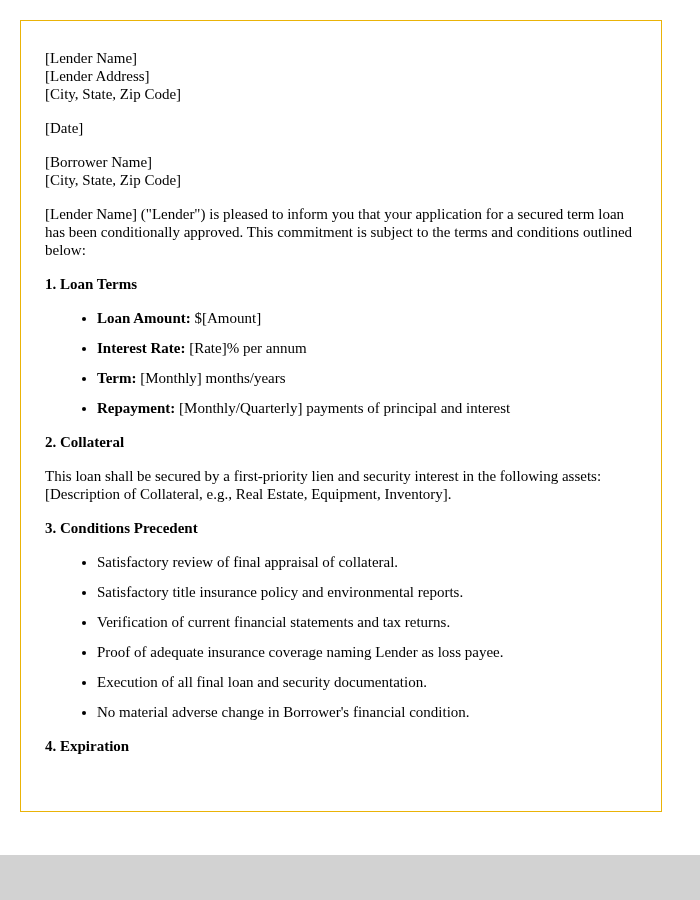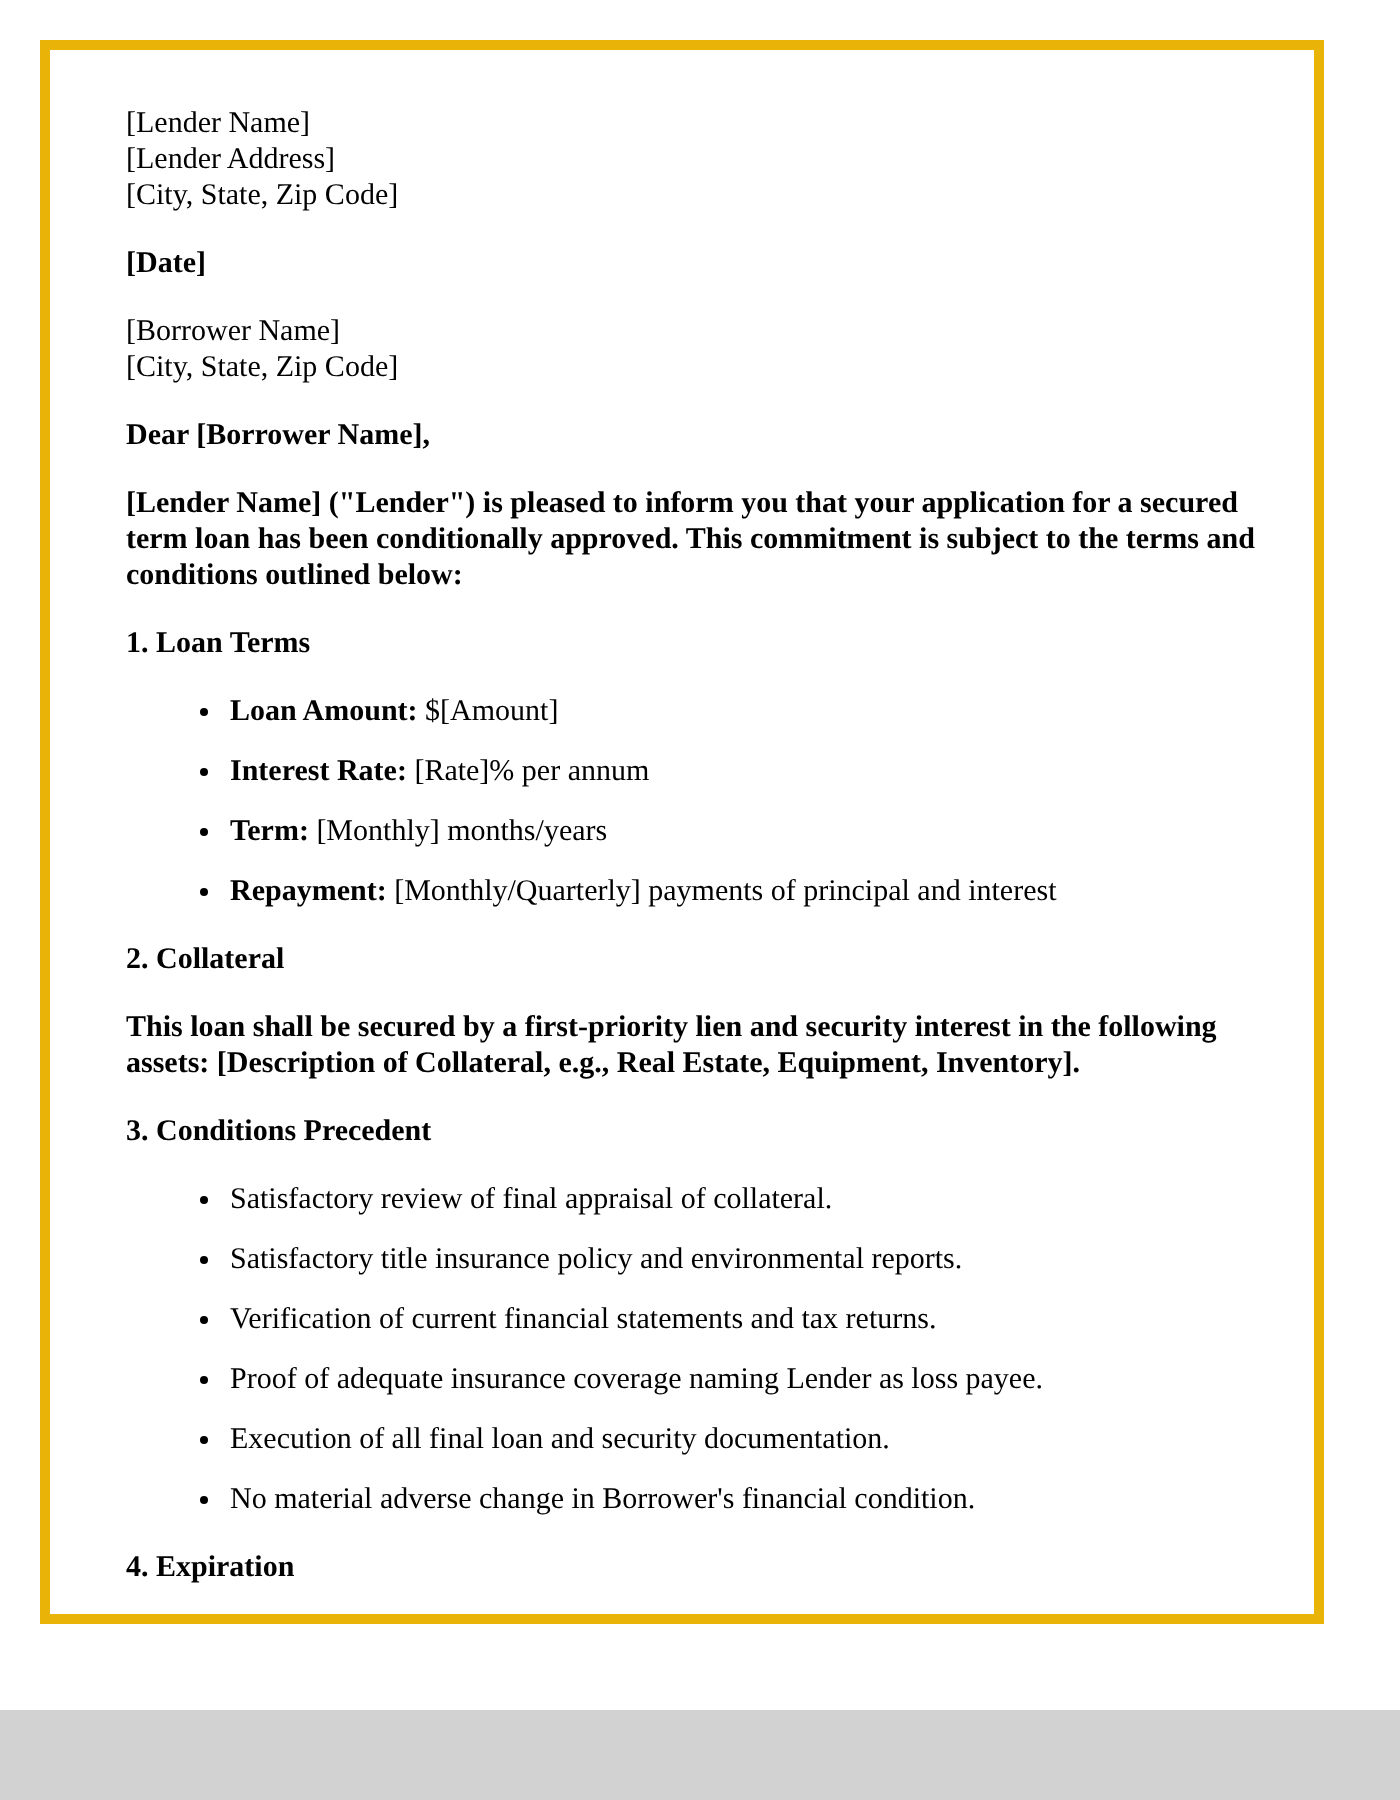"[Lender Name]" .page { border: 5px solid #eab308 -> 1px solid #eab308; padding: 28px 28px 0 38px -> 28px 28px 0 24px }
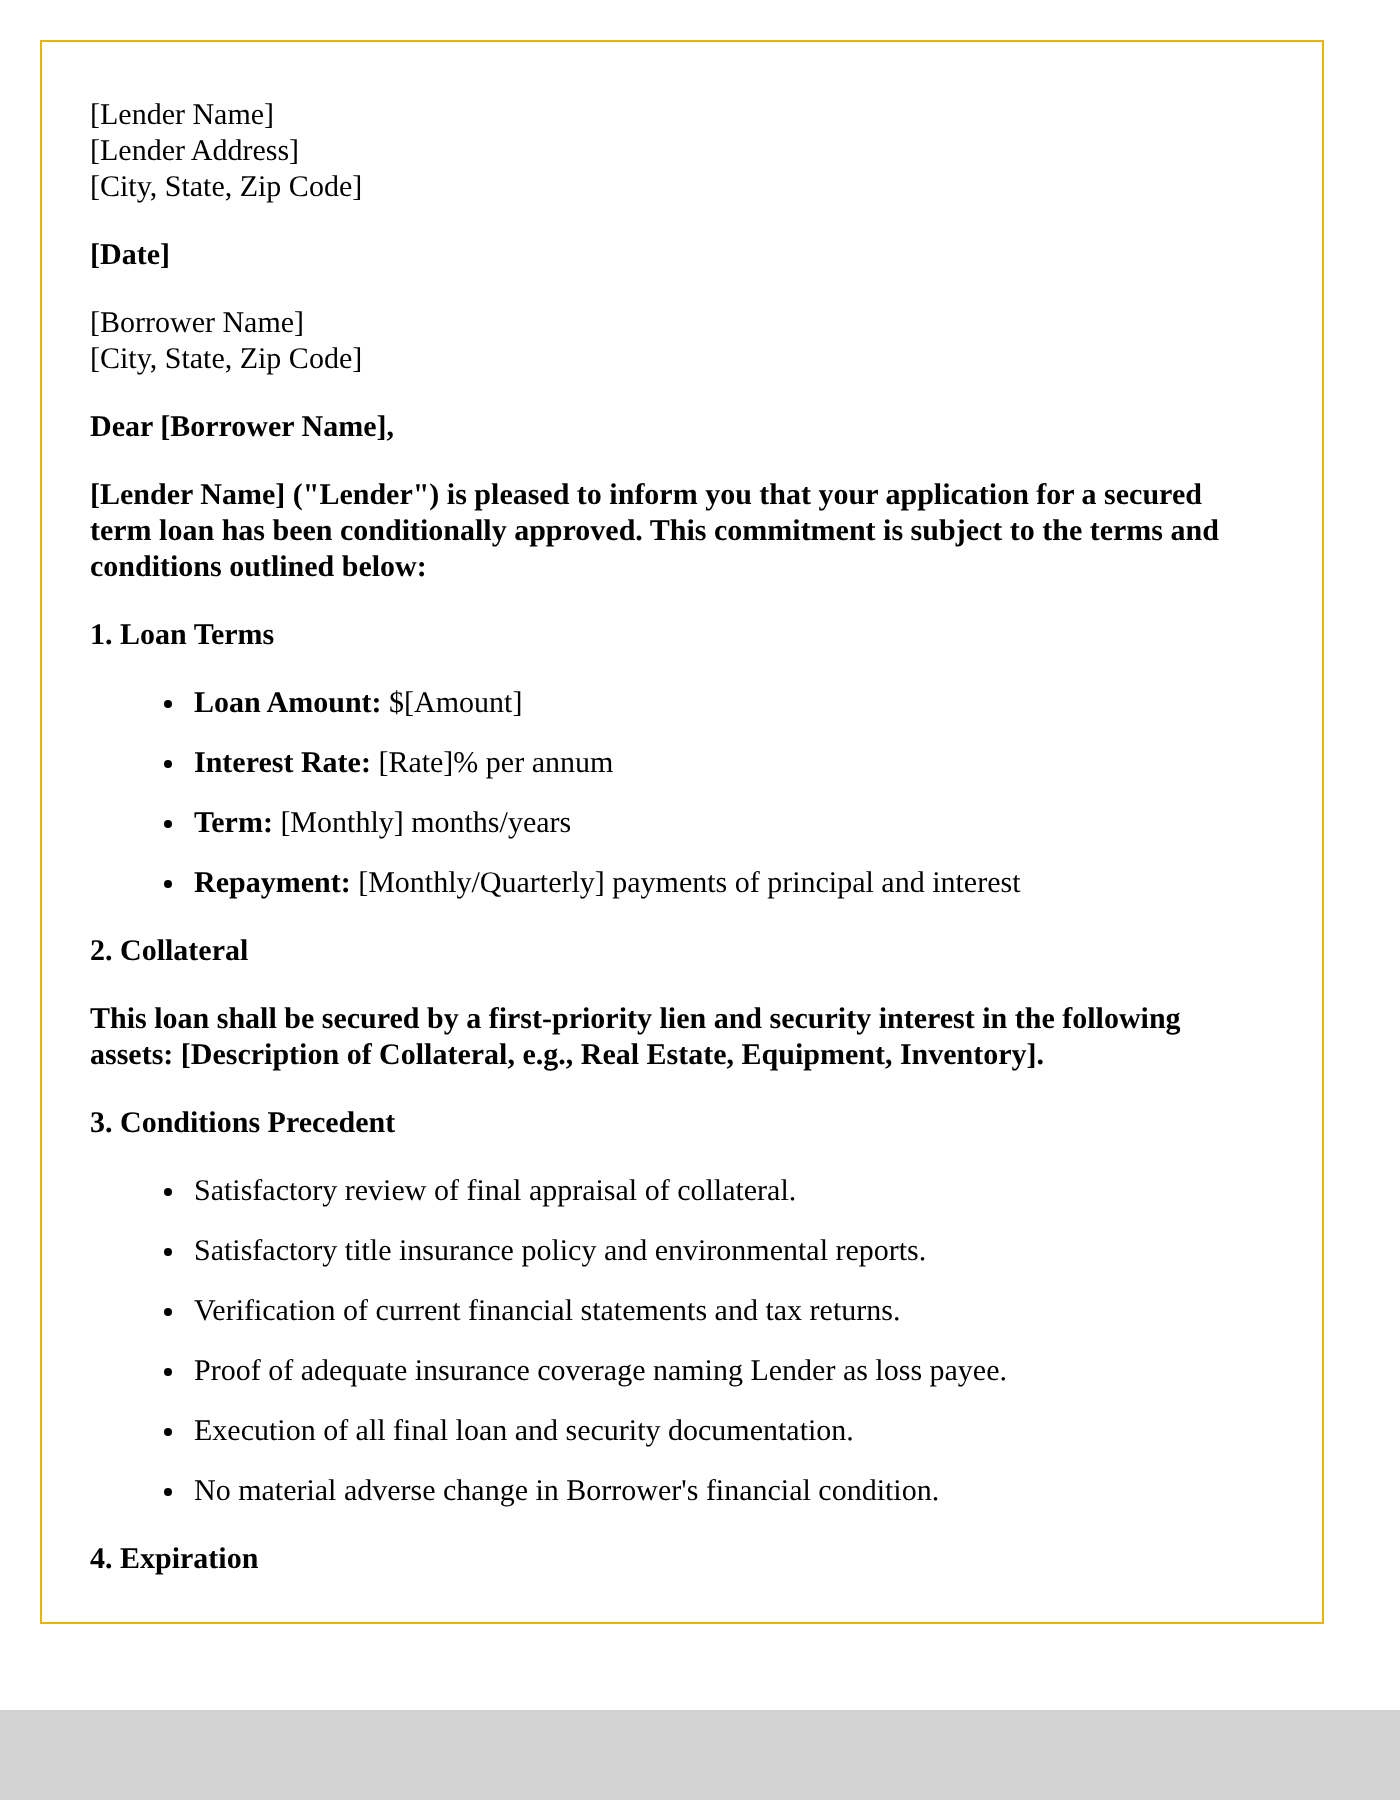"[Date]" .para { font-weight: bold -> none }
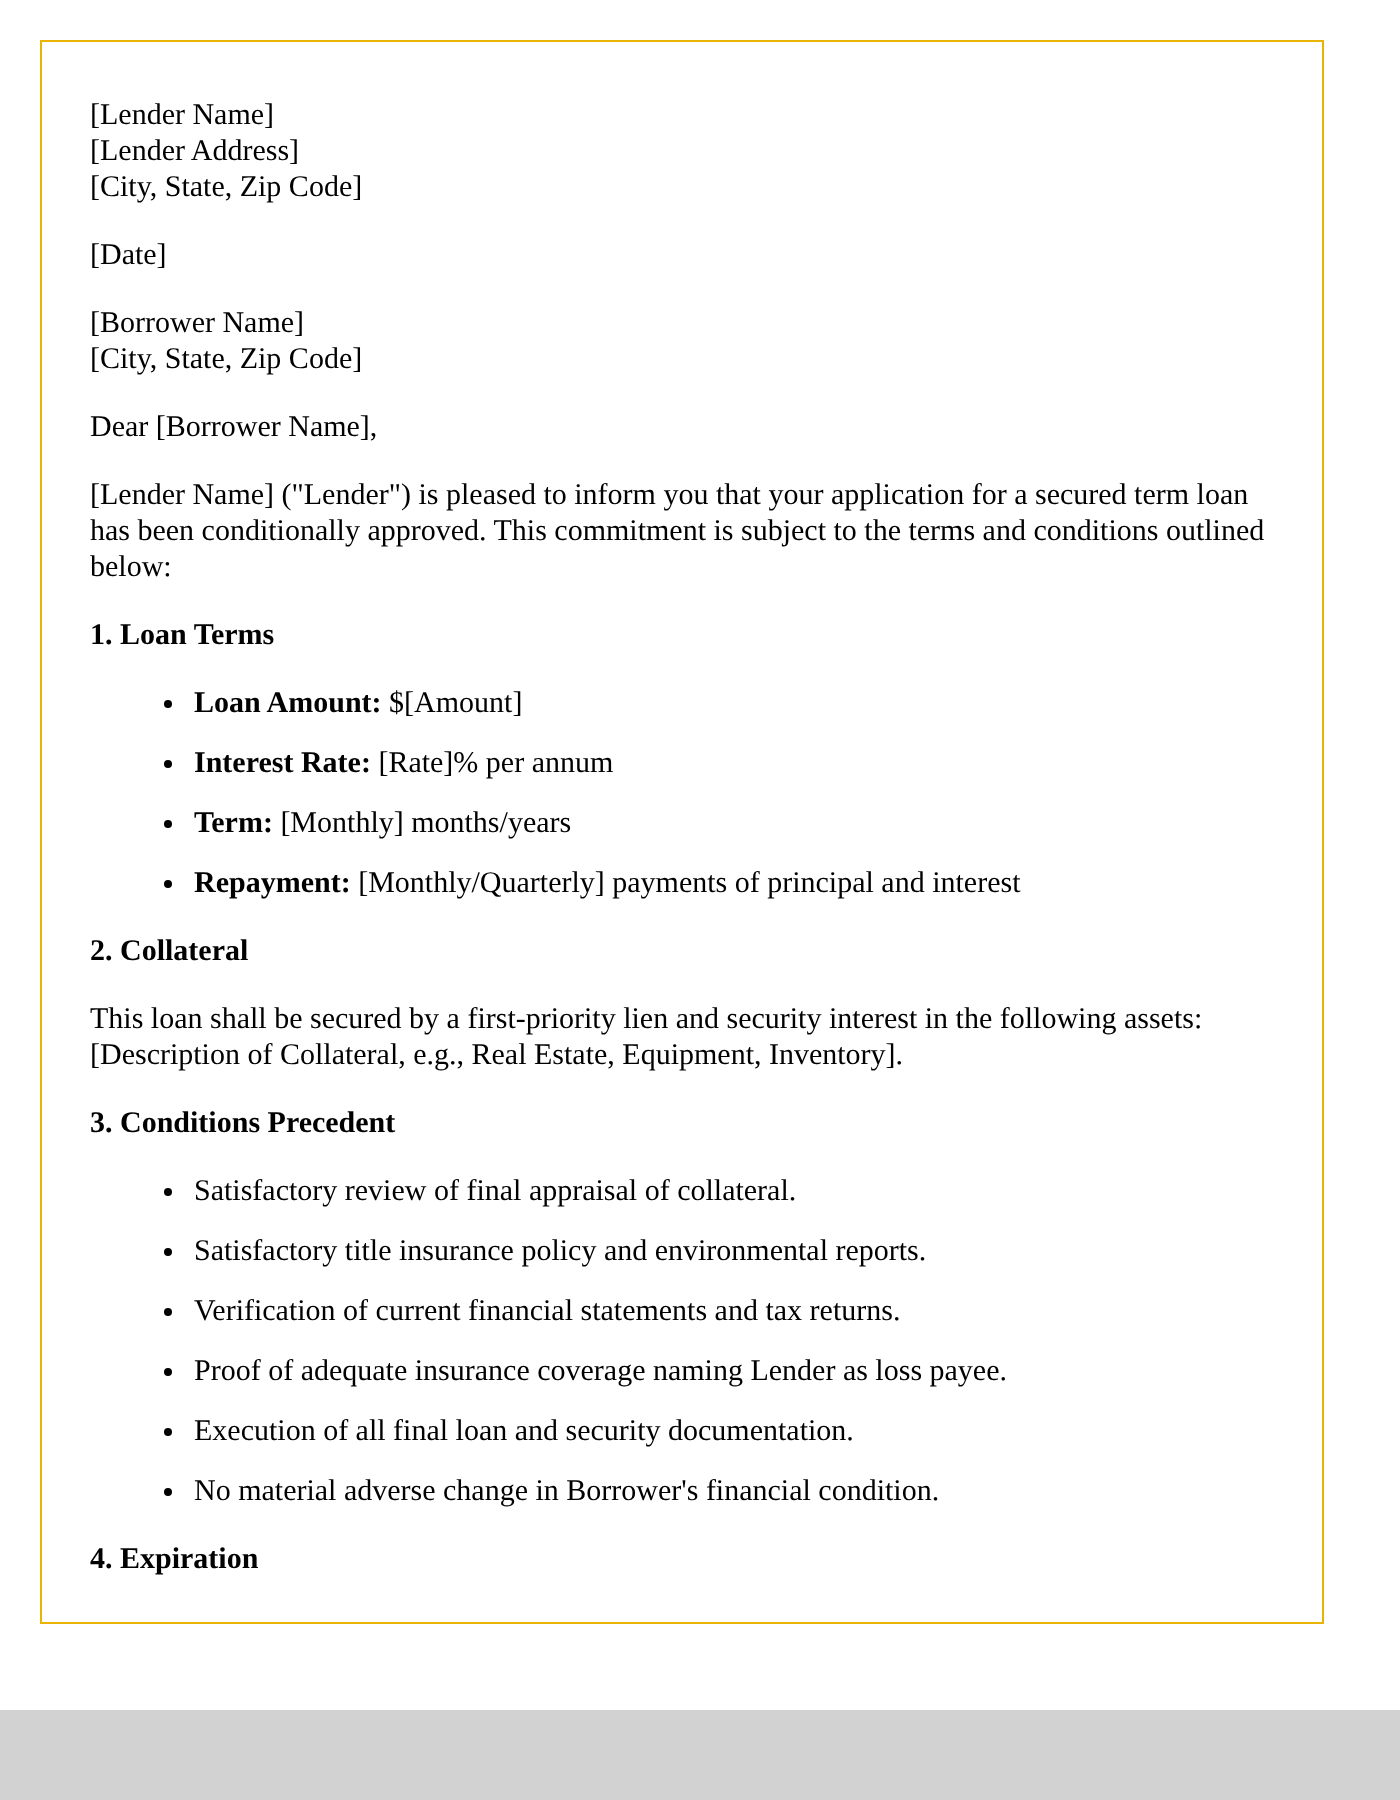"Dear [Borrower Name]," p.para { html: <p>Dear [Borrower Name],</p> -> none }
